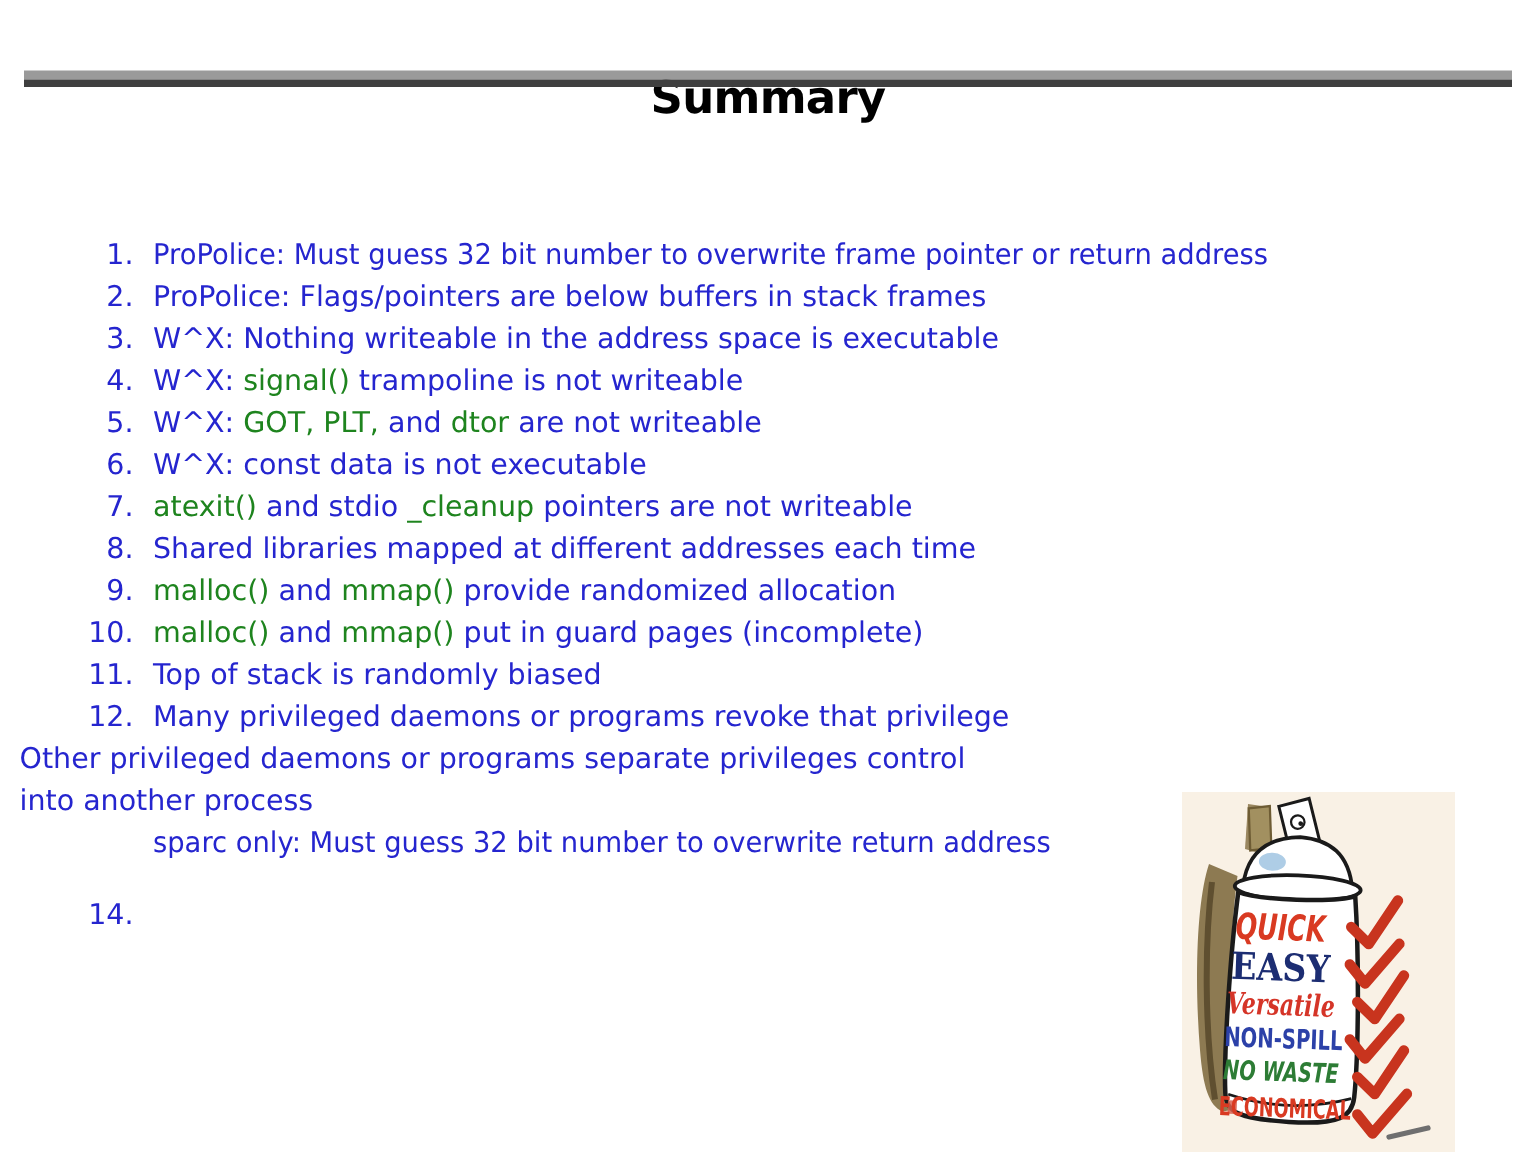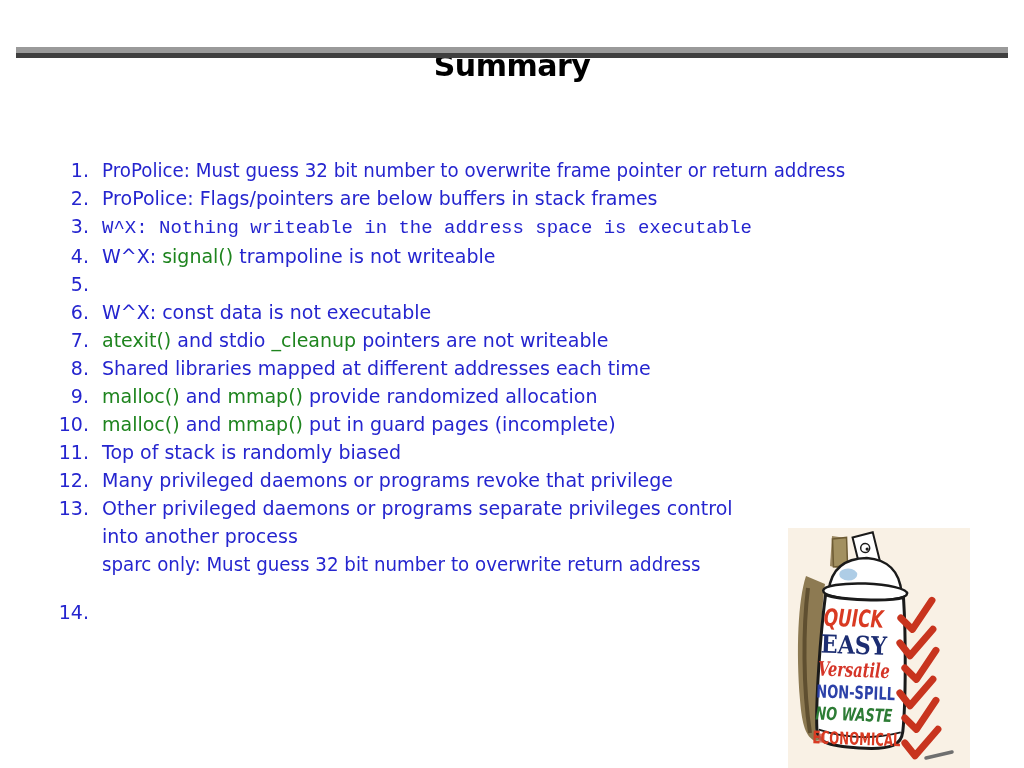"W^X: Nothing writeable in the" span { font-family: Liberation Mono, monospace -> none }
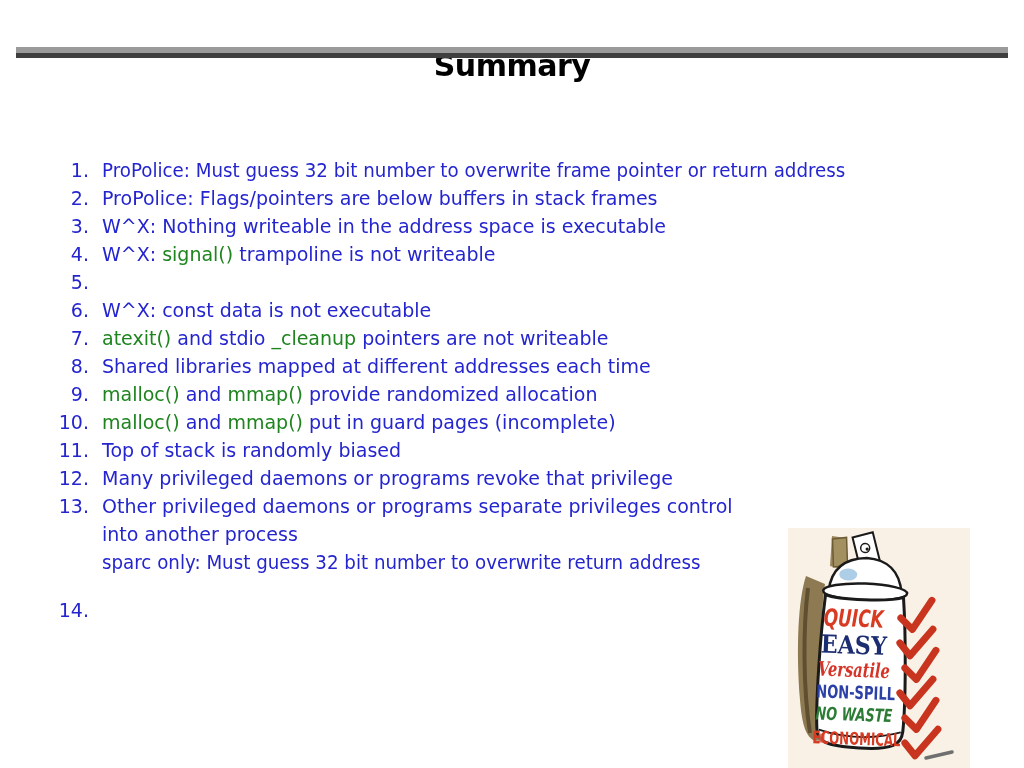"W^X: GOT, PLT, and dtor" span.text { html: none -> <span><span>W^X: </span><span>GOT, PLT,</span><span> and </span><span>dtor</span><span> are not writeable</span></span> }
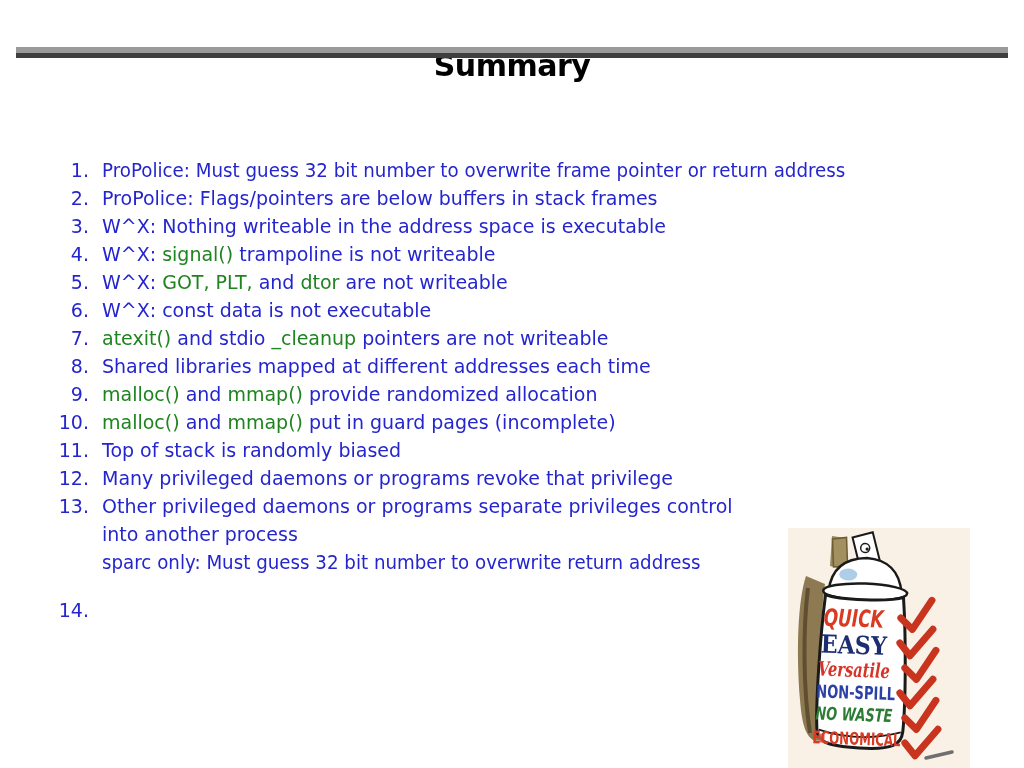"13." span.num { html: <span>13.</span> -> none }
